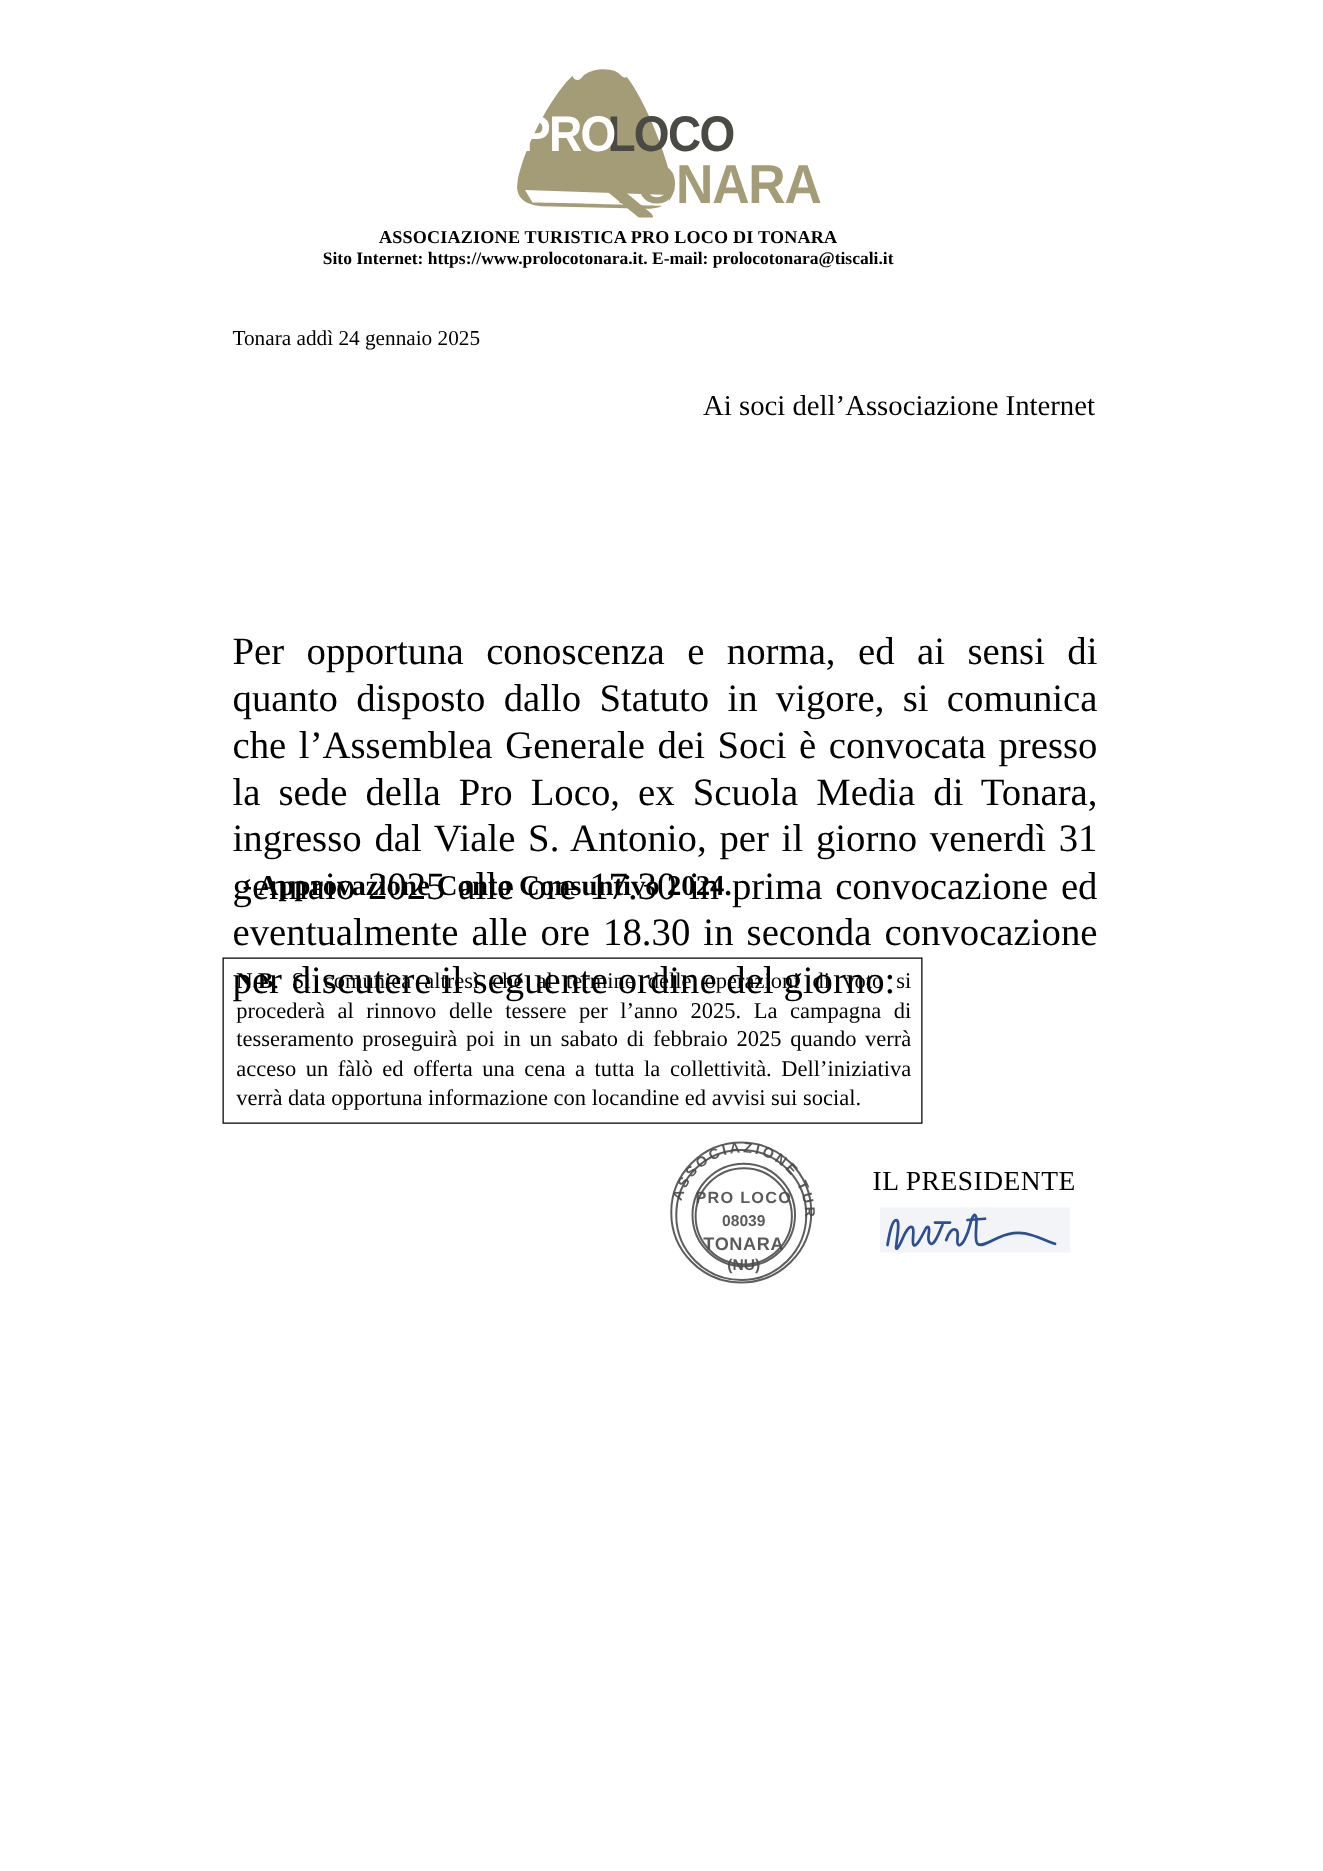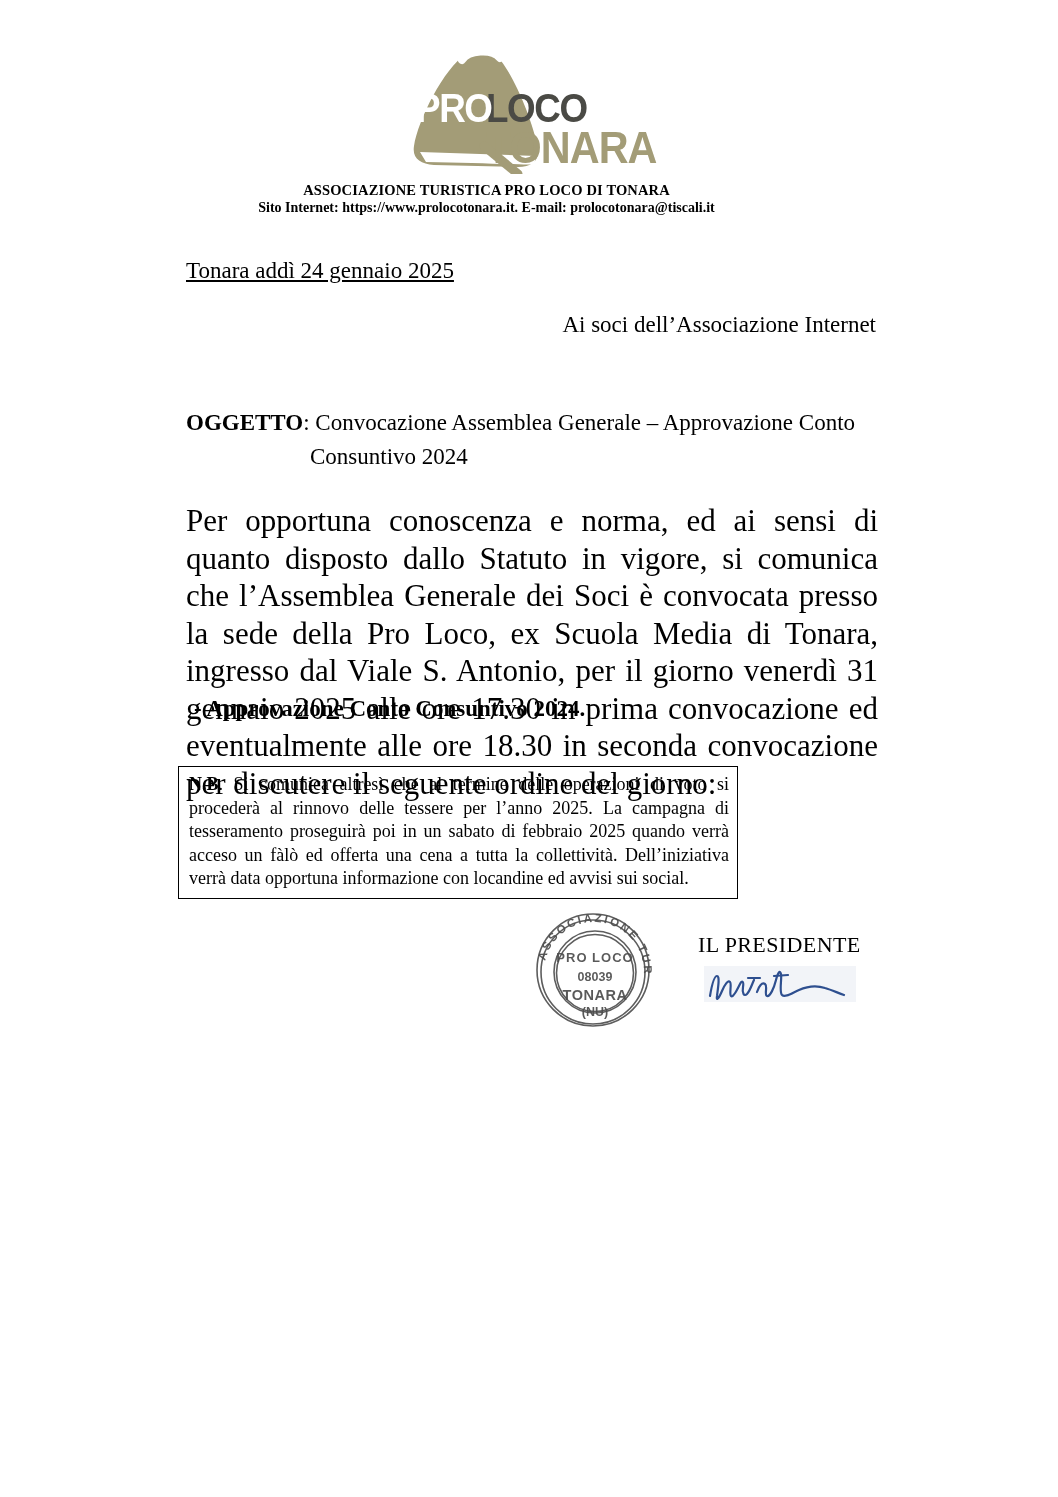"Tonara addì 24 gennaio 2025" .date-line { font-size: 23px -> 17px; text-decoration: underline -> none }
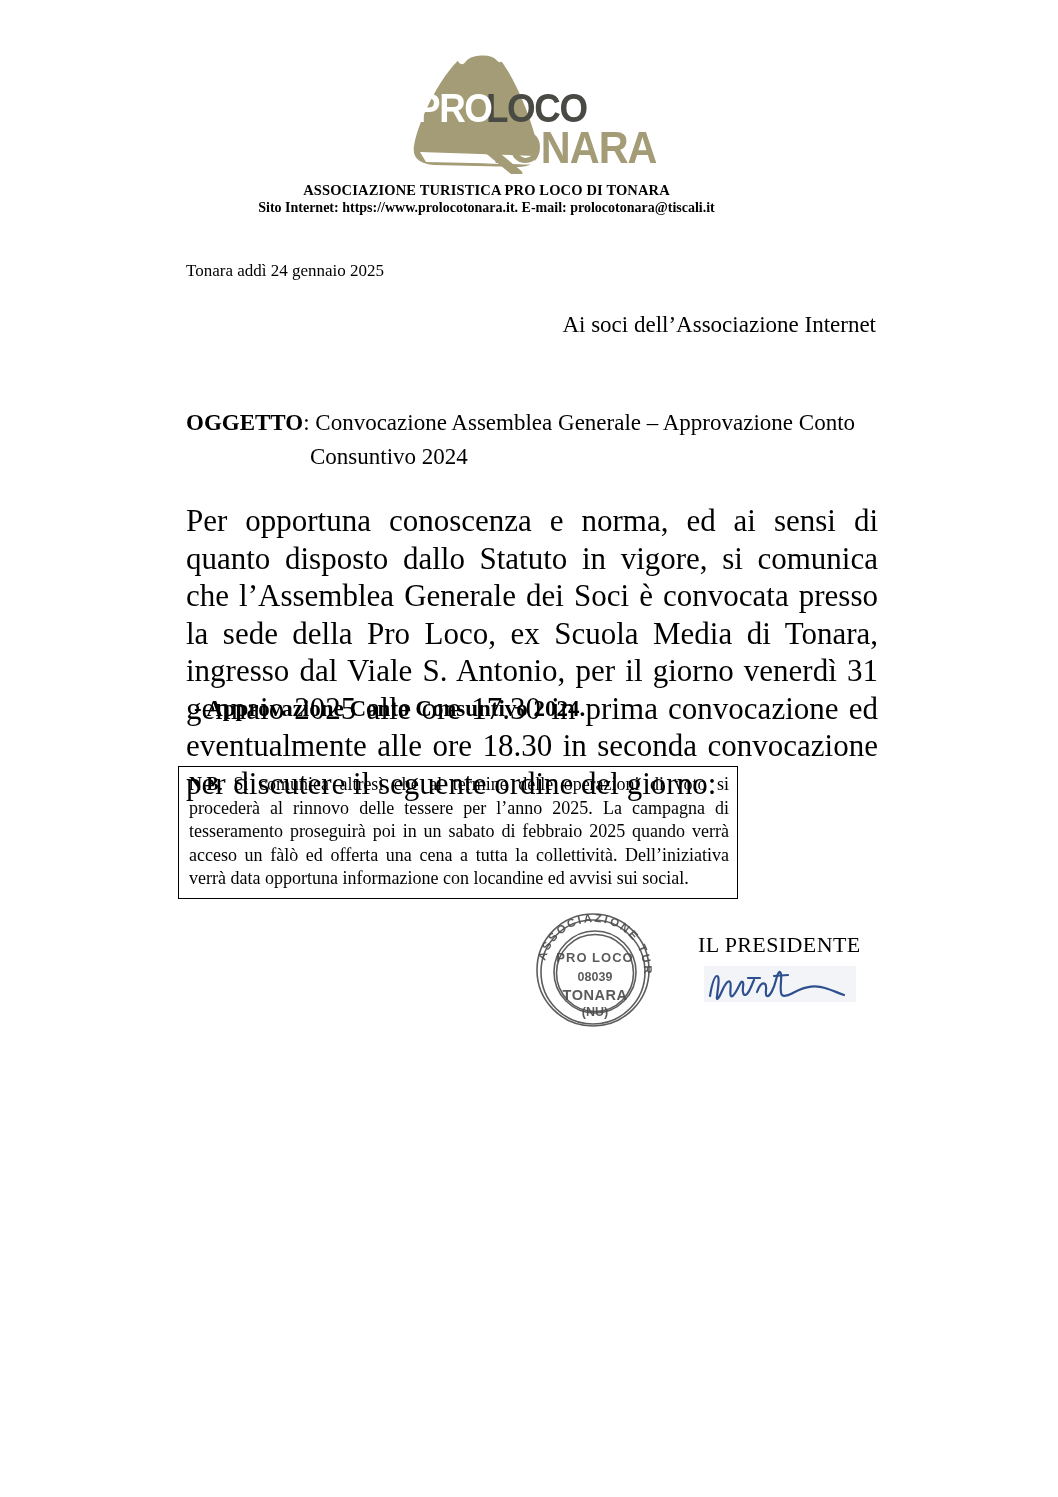"OGGETTO: Convocazione Assemblea Generale" div.subject { html: <div> <span>OGGETTO</span><span>: </span><span>Convocazione Assemblea Generale – Approvazione Conto</span> <span>Consuntivo 2024</span> </div> -> none }
